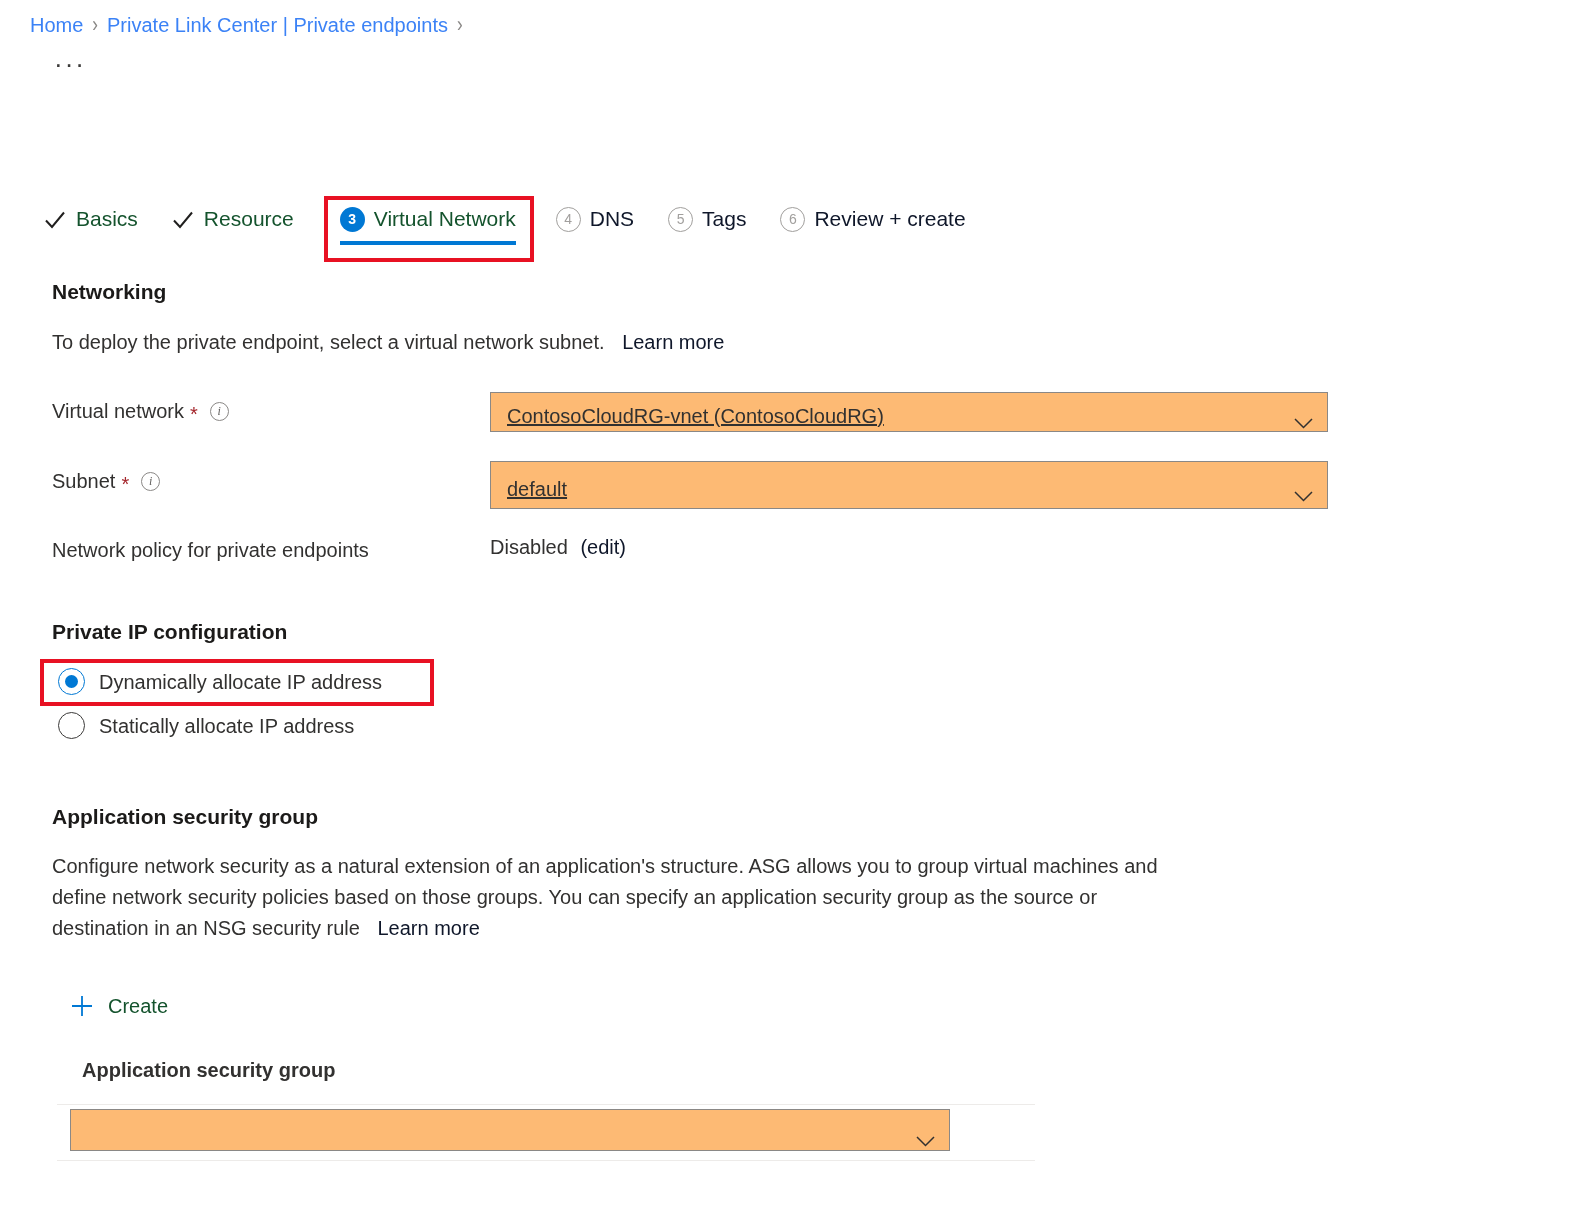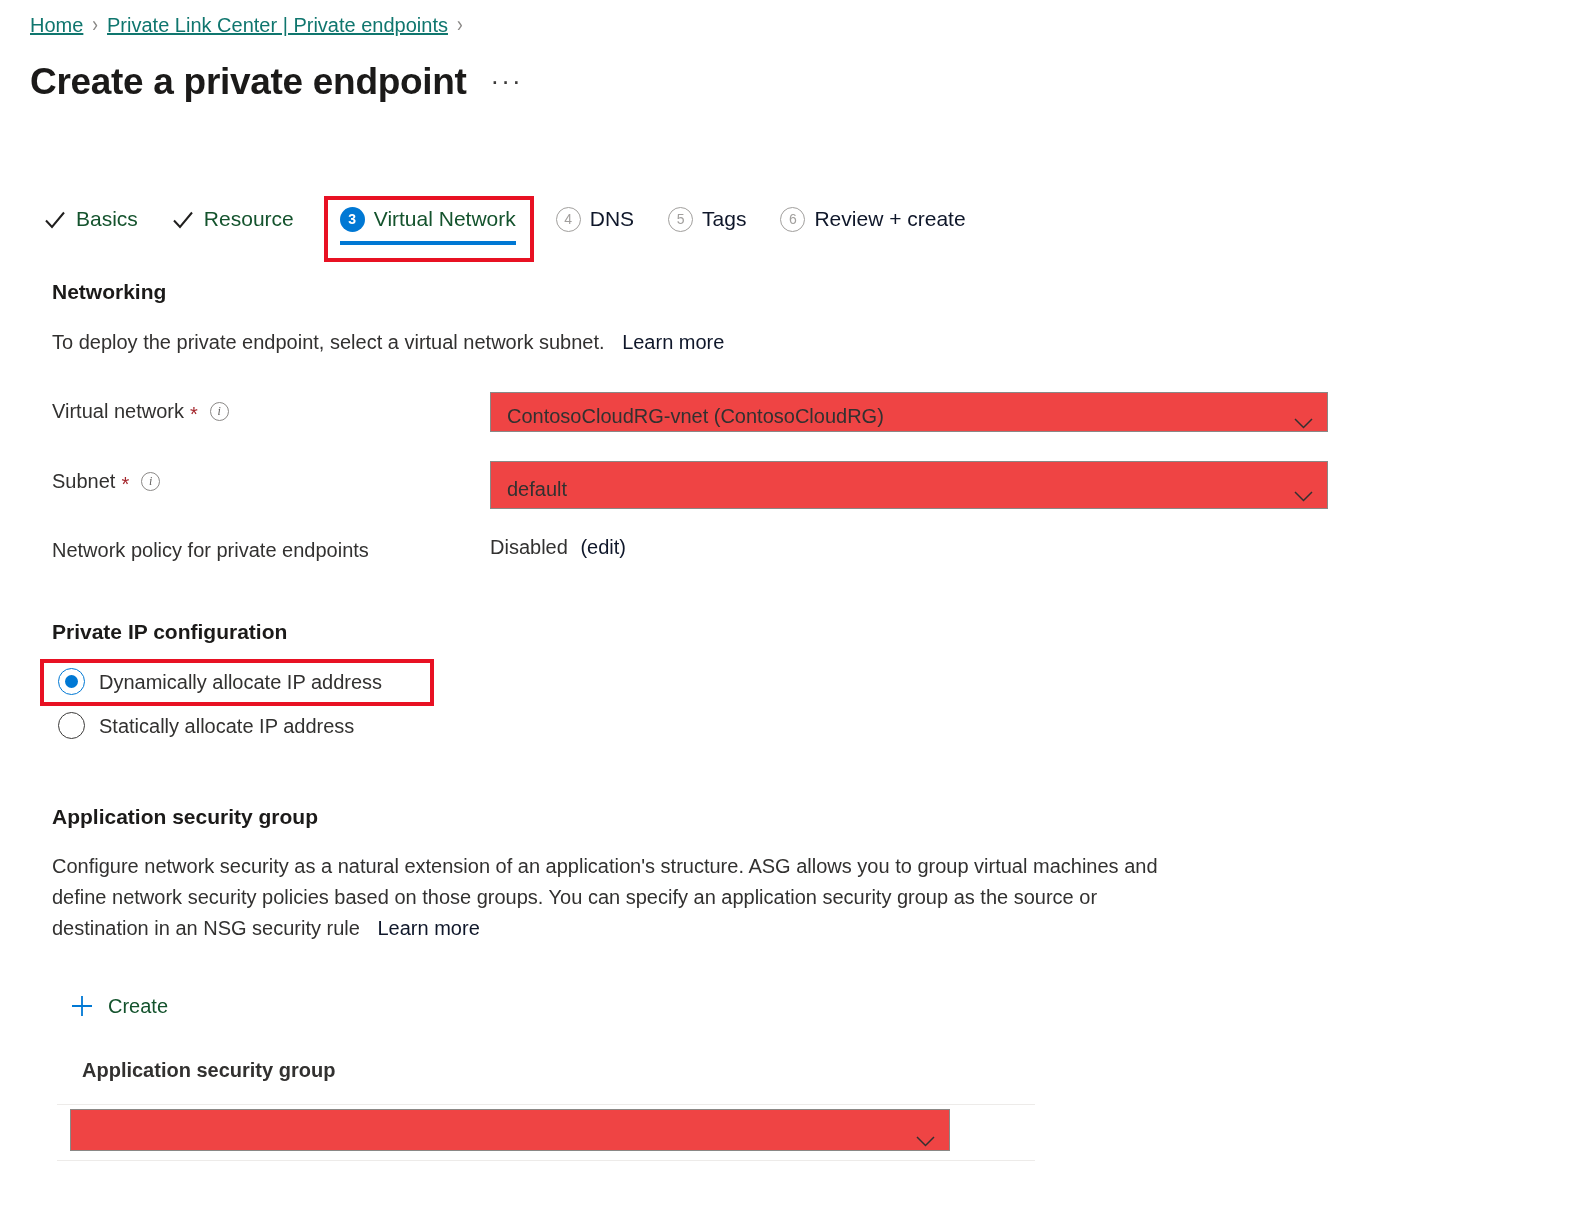"Home" .crumb-link { color: #0f766e -> #3b82f6; text-decoration: underline -> none }
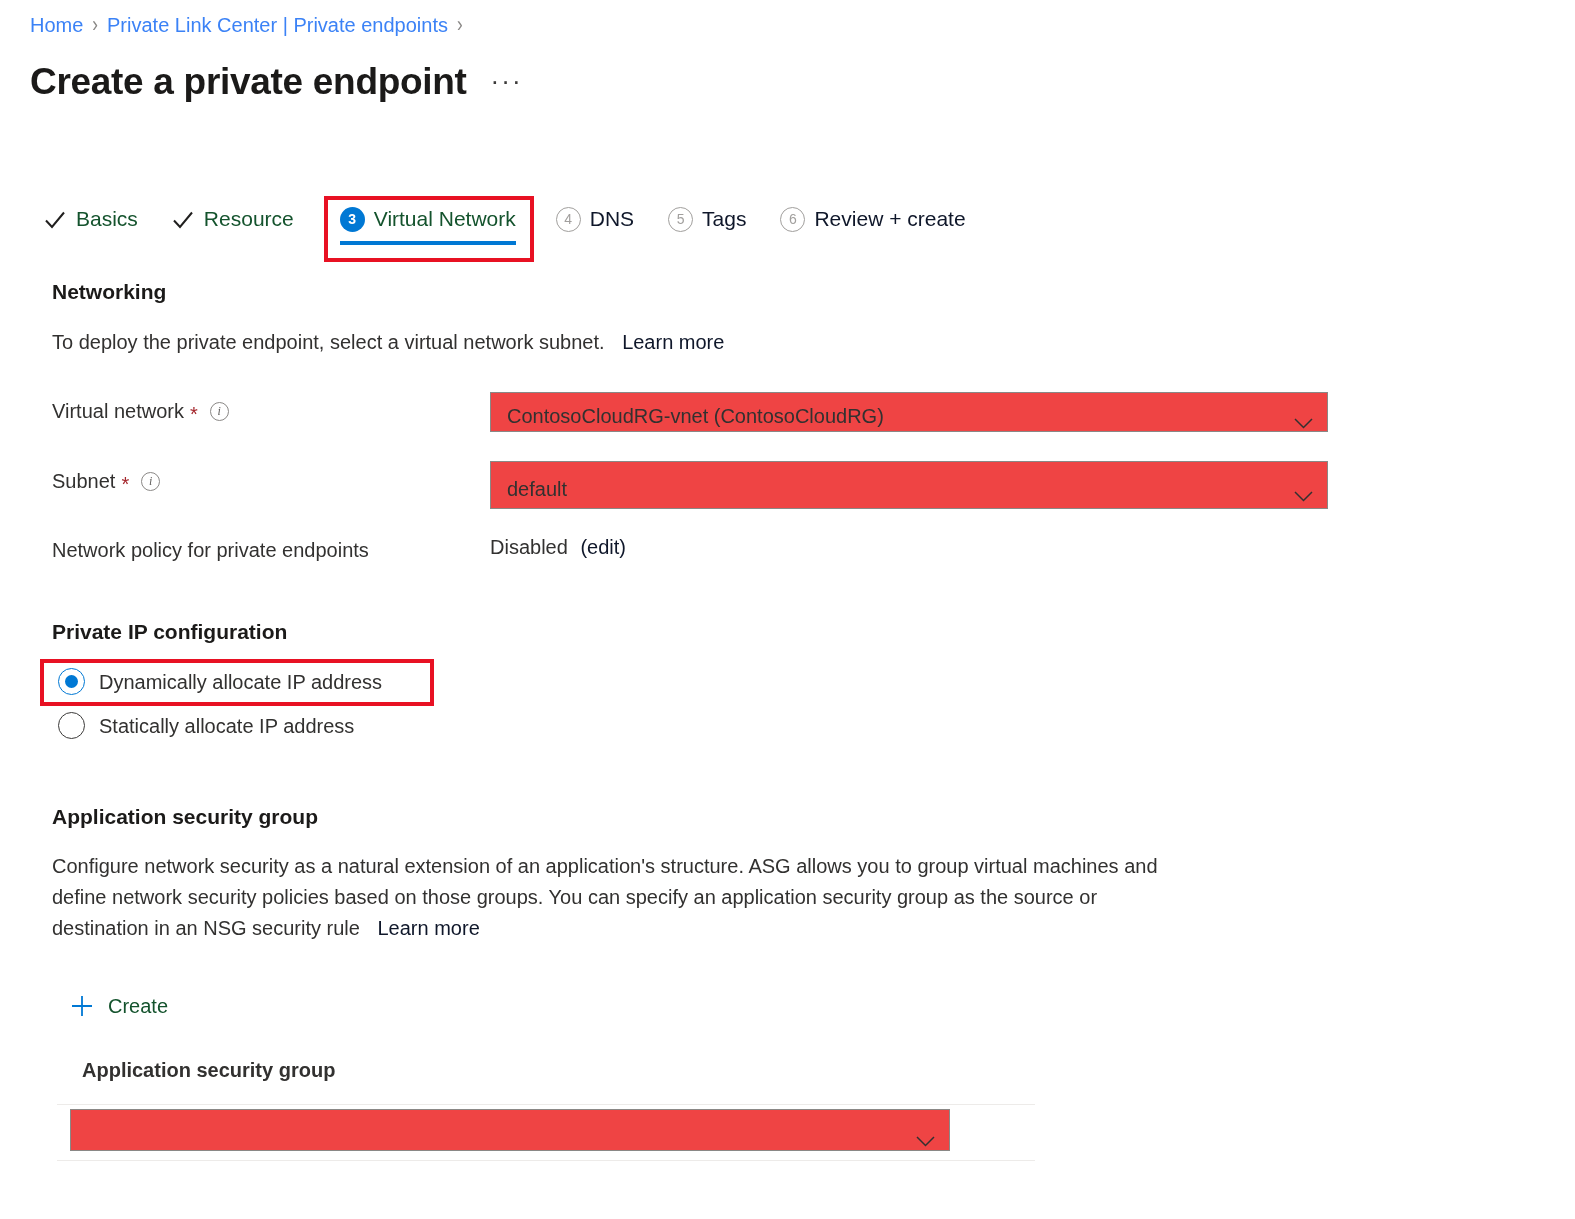"Create a private endpoint" span.page-title { html: <span>Create a private endpoint</span> -> none }
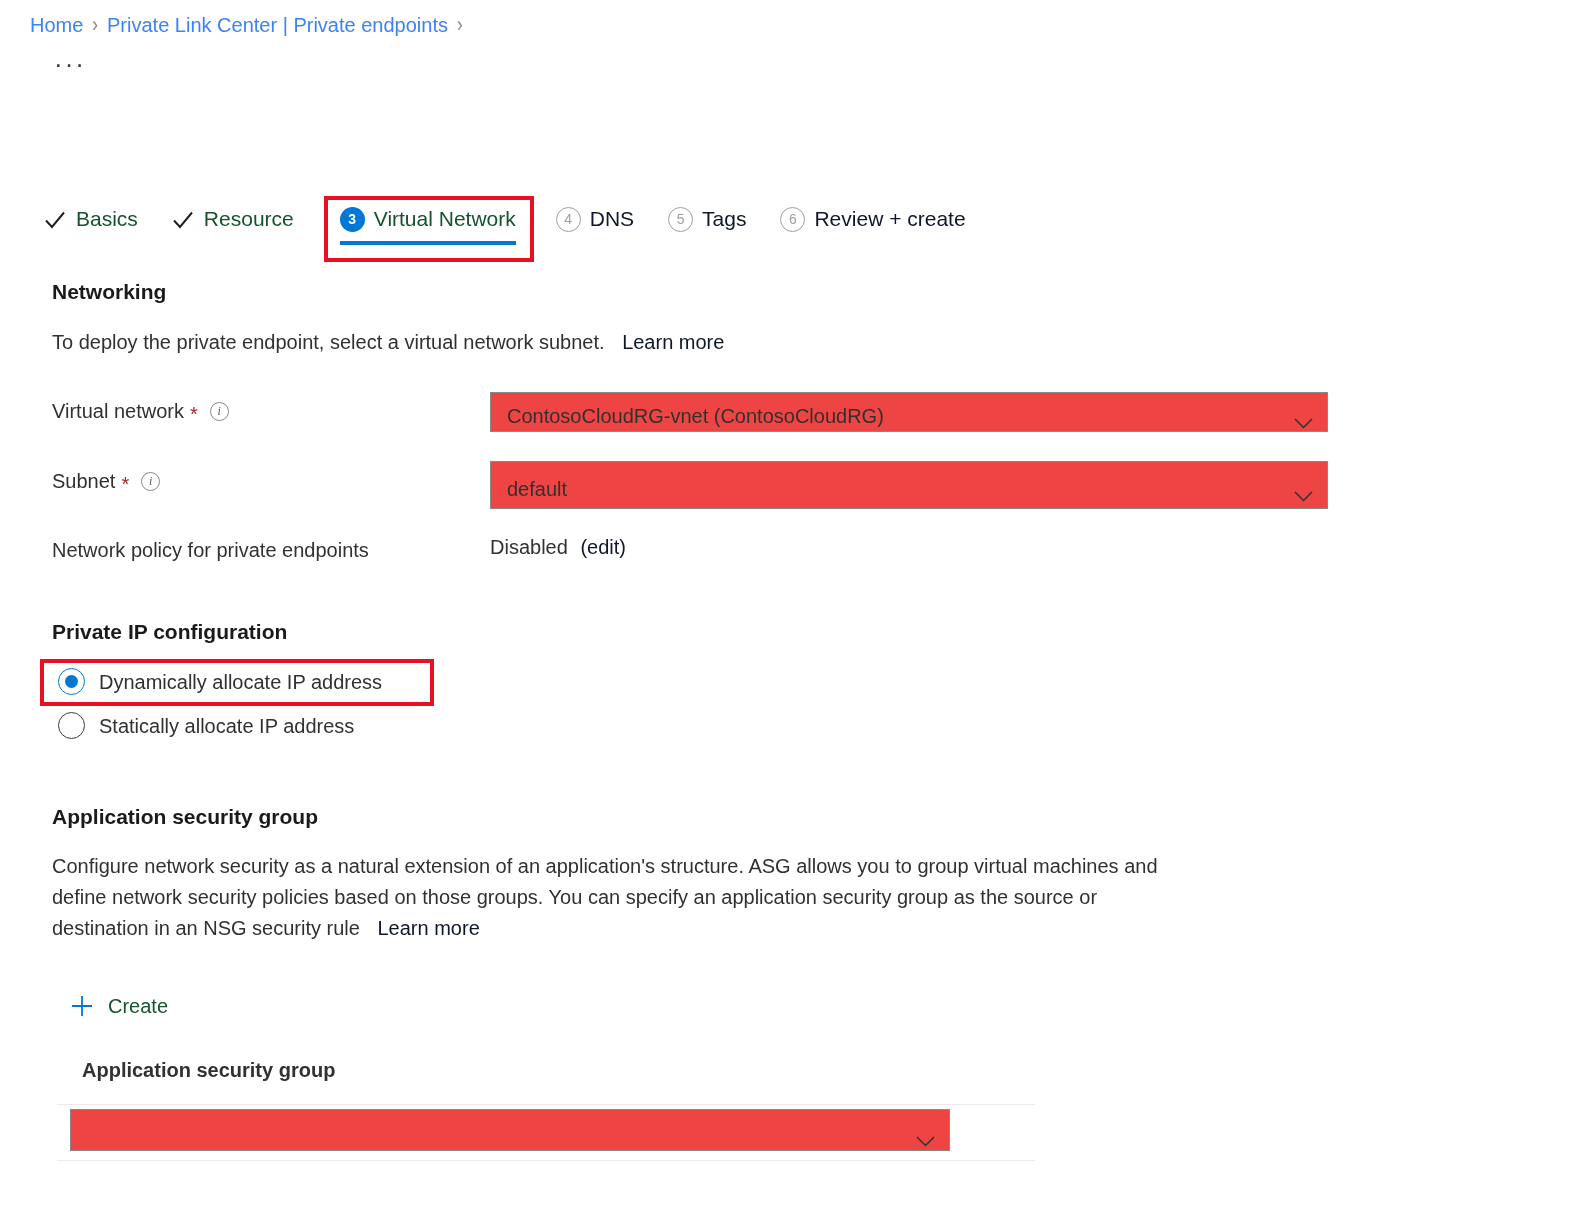"ContosoCloudRG-vnet (ContosoCloudRG)" .dropdown { background: #ef4444 -> #fdba74; text-decoration: none -> underline }
